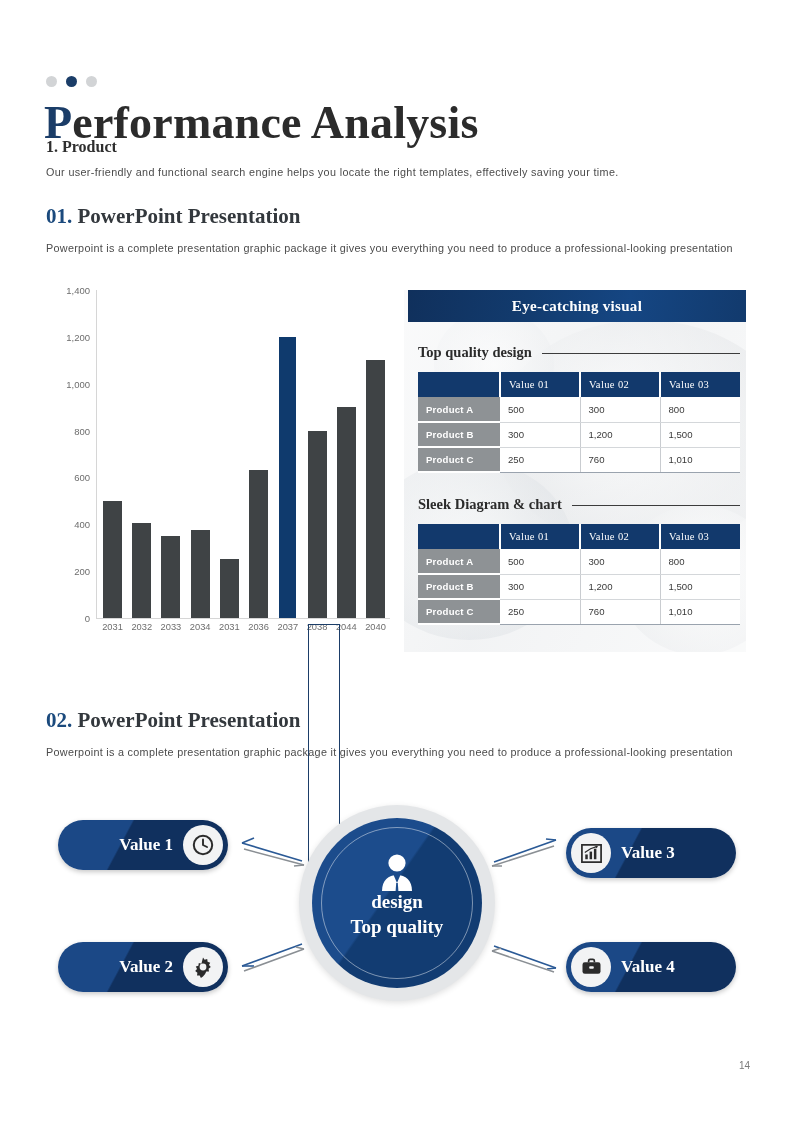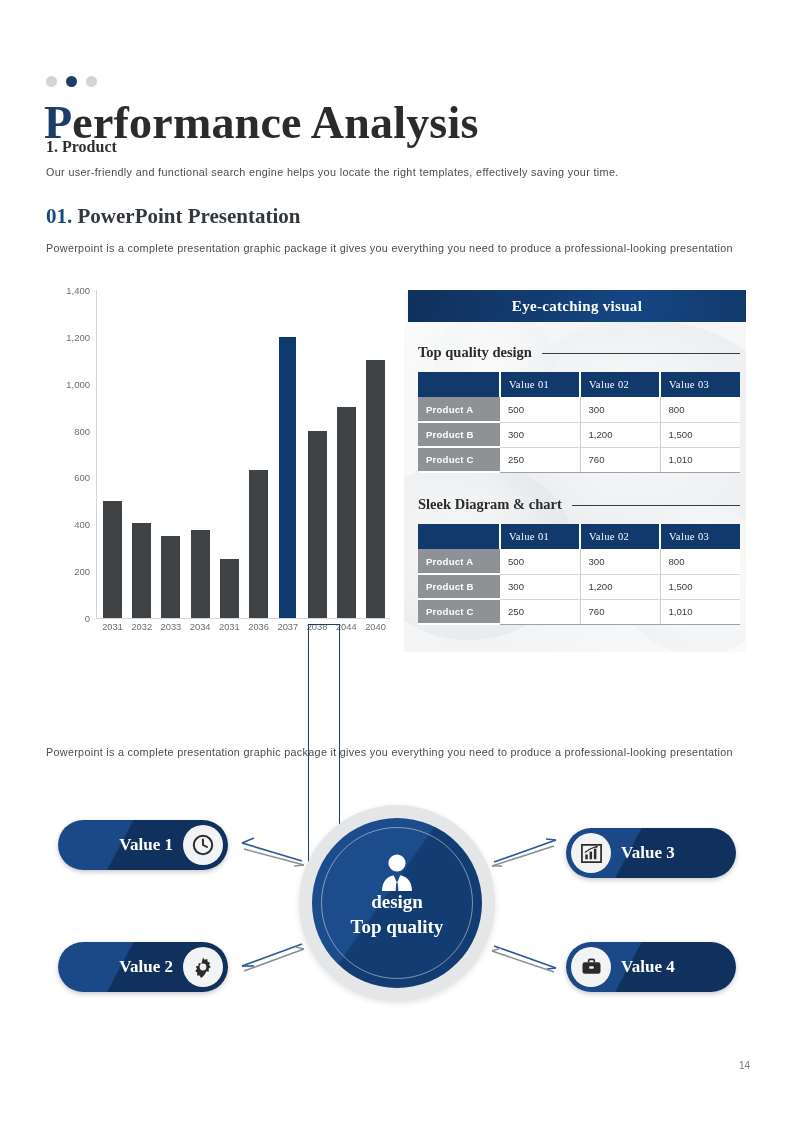"02. PowerPoint Presentation" div.sec-head { html: none -> <div><span>02.</span><span> PowerPoint Presentation</span></div> }
